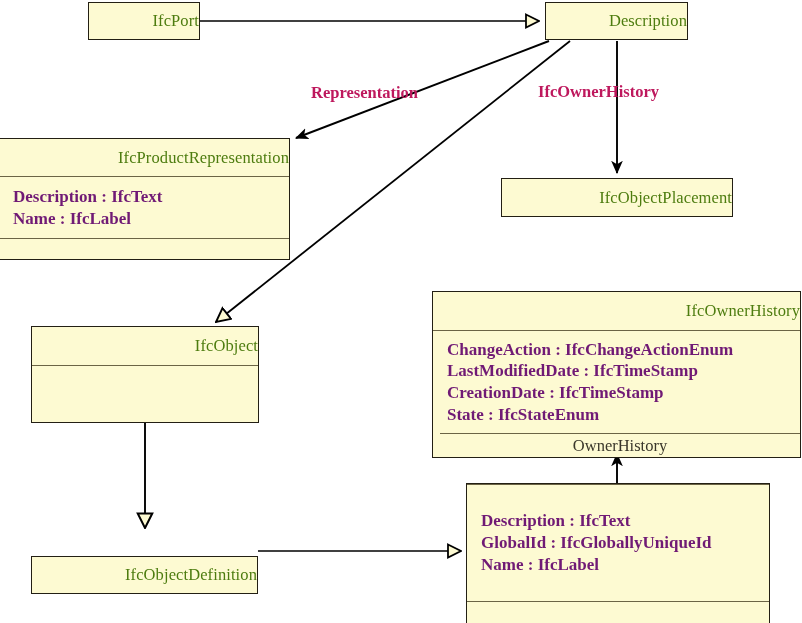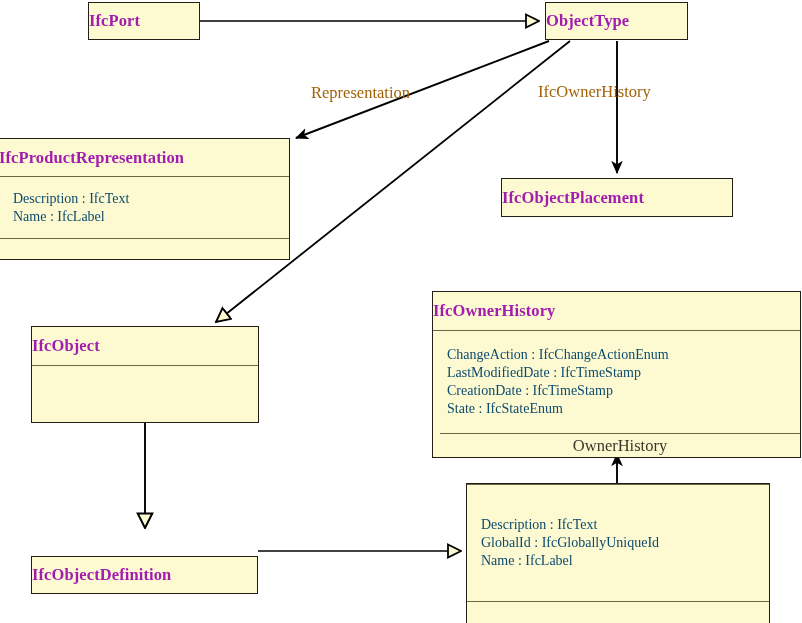"IfcPort" .cmp-title { color: #a21caf -> #4d7c0f; font-weight: bold -> normal; text-align: left -> right }
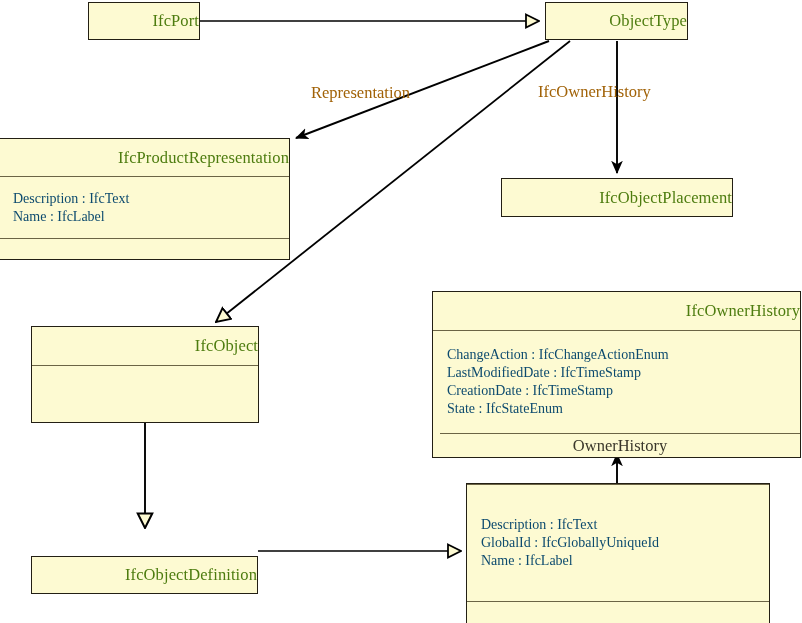"ObjectType" div.cmp { text: ObjectType -> Description }
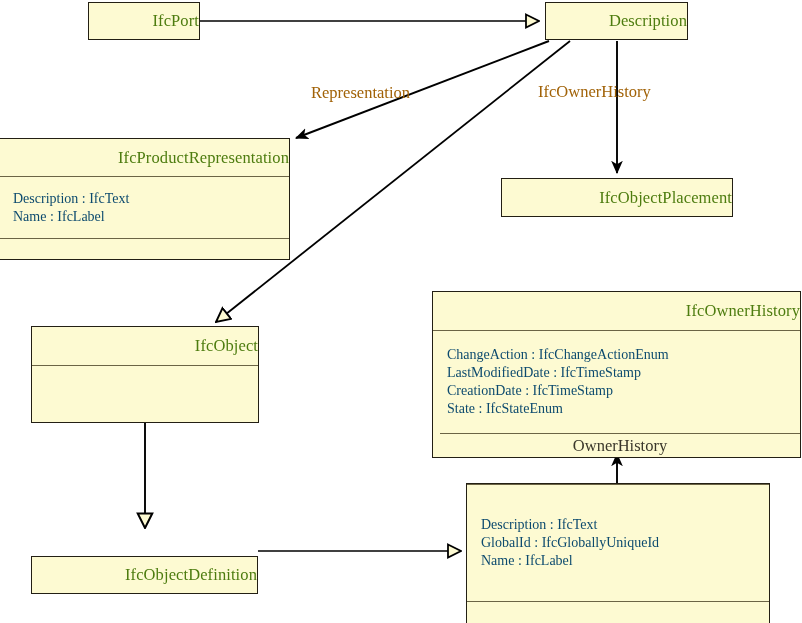"Representation" .edge-label { color: #a16207 -> #be185d; font-weight: normal -> bold }
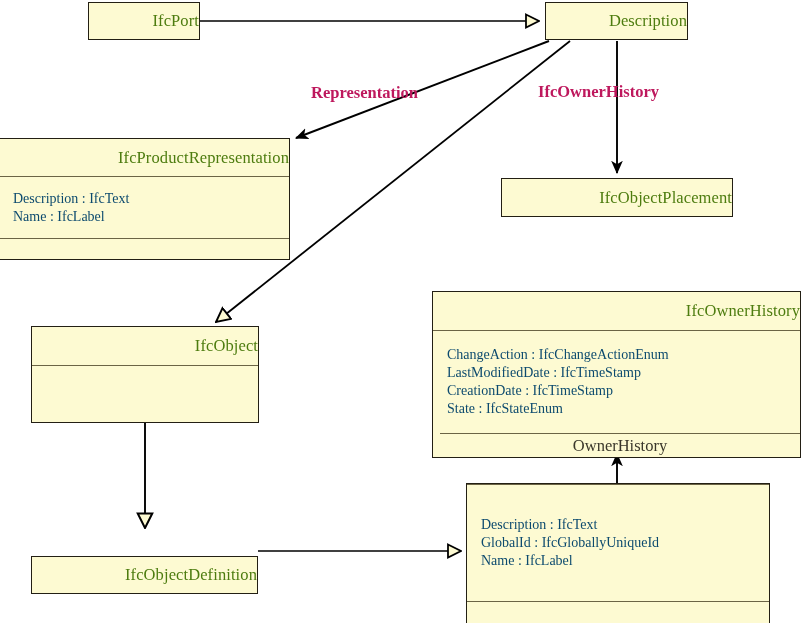"Description : IfcText" .attr-line { color: #0c4a6e -> #701a75; font-size: 14px -> 17px; font-weight: none -> bold }
